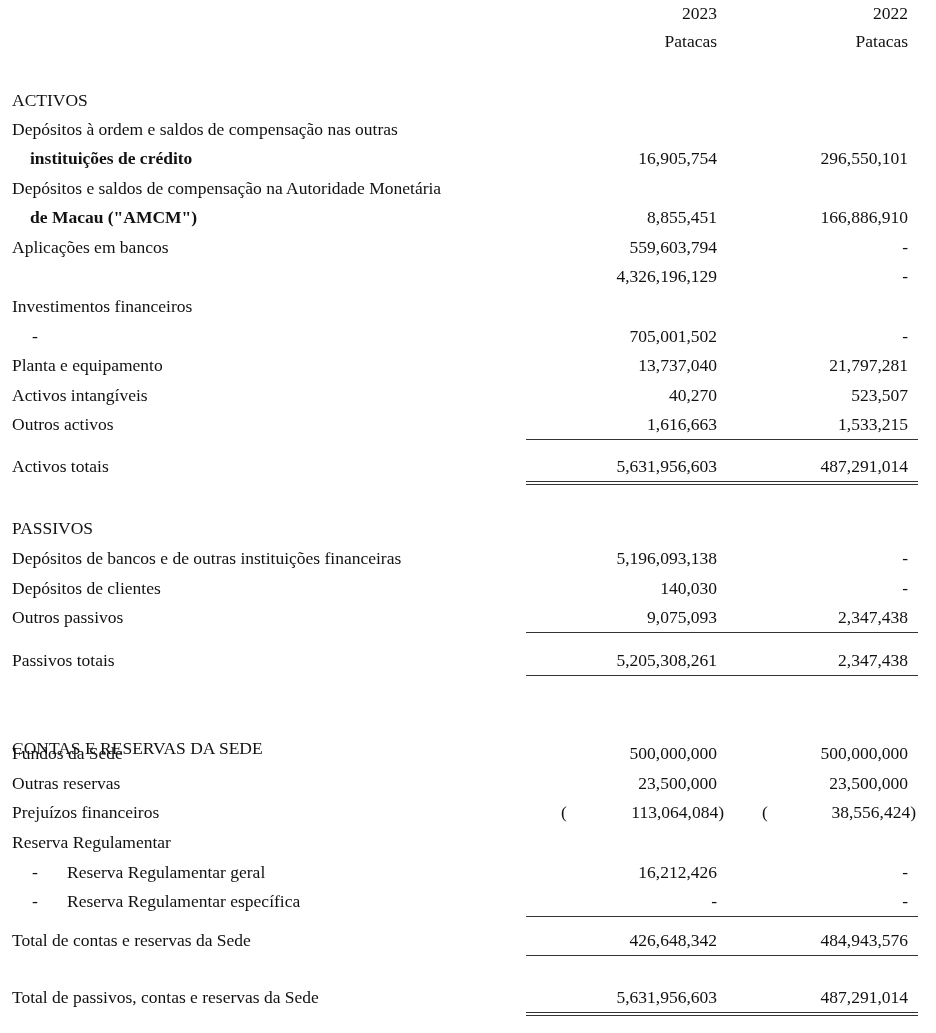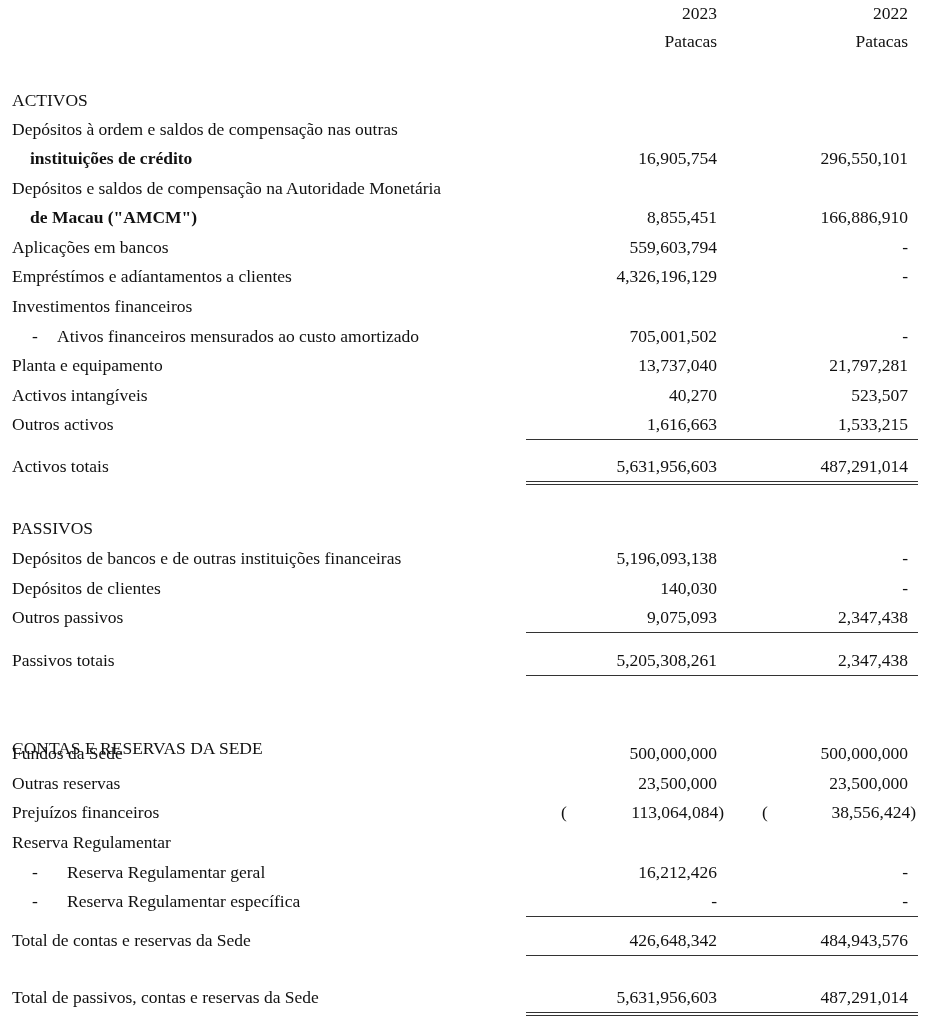"Empréstímos e adíantamentos a clientes" span.label { html: <span>Empréstímos e adíantamentos a clientes</span> -> none }
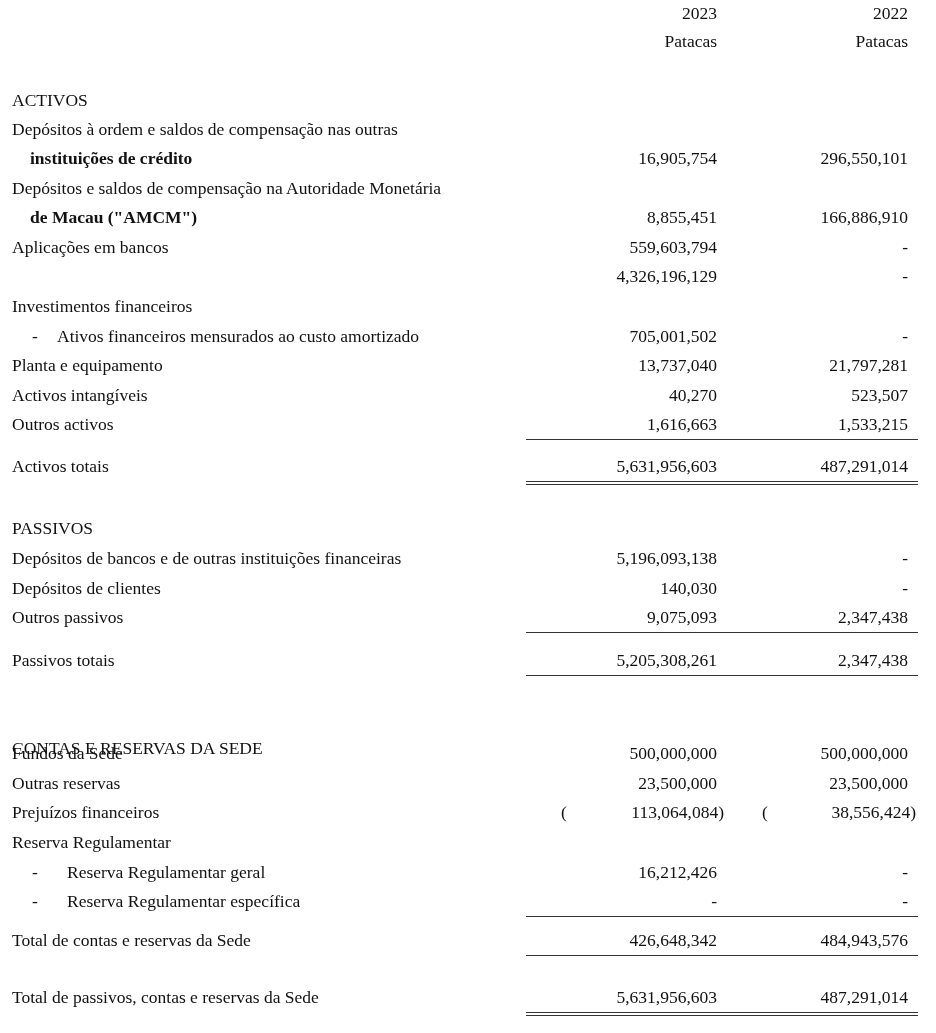"Ativos financeiros mensurados ao custo" span.label { html: <span>Ativos financeiros mensurados ao custo amortizado</span> -> none }
